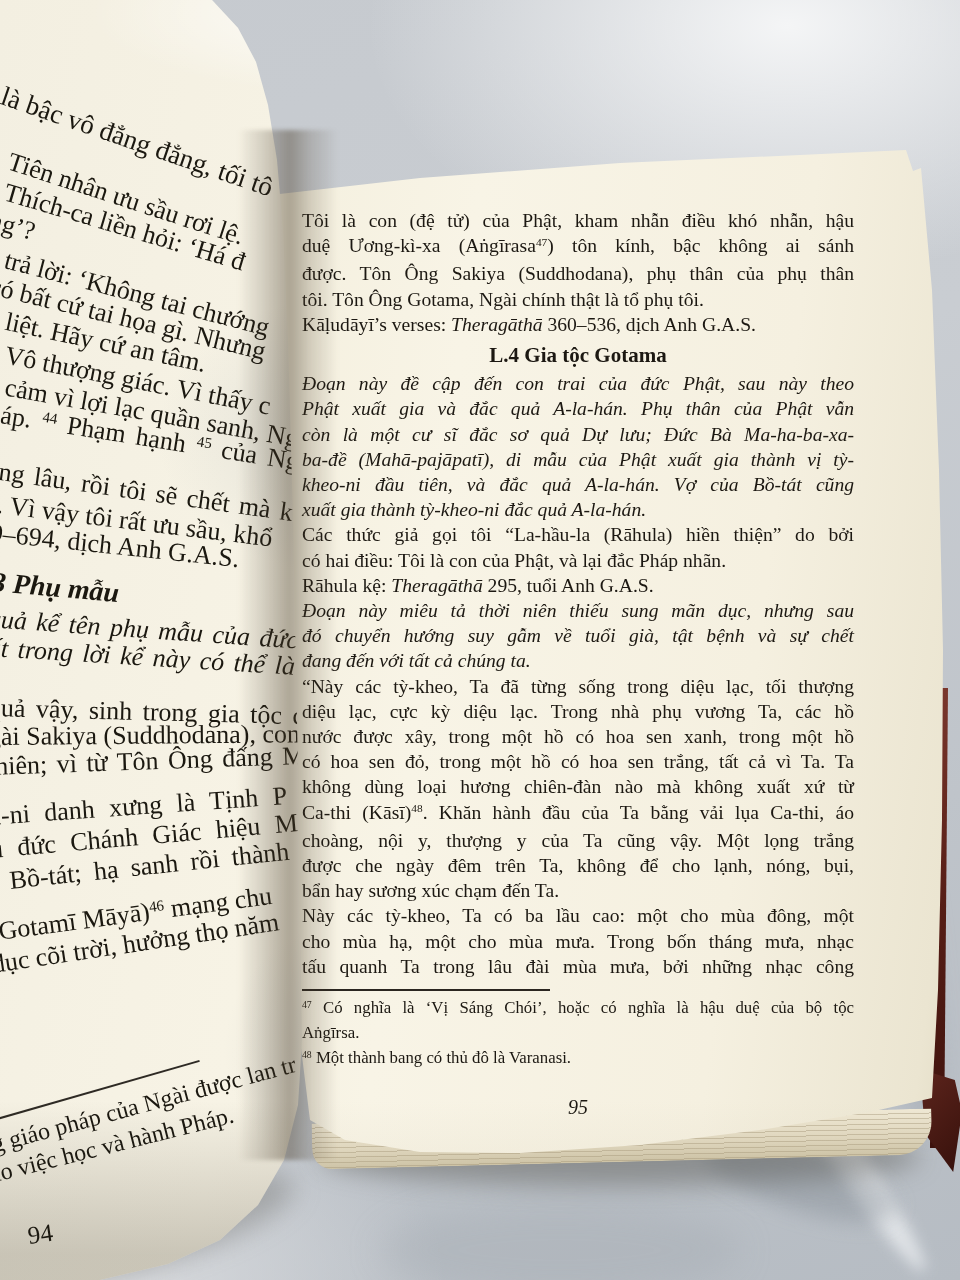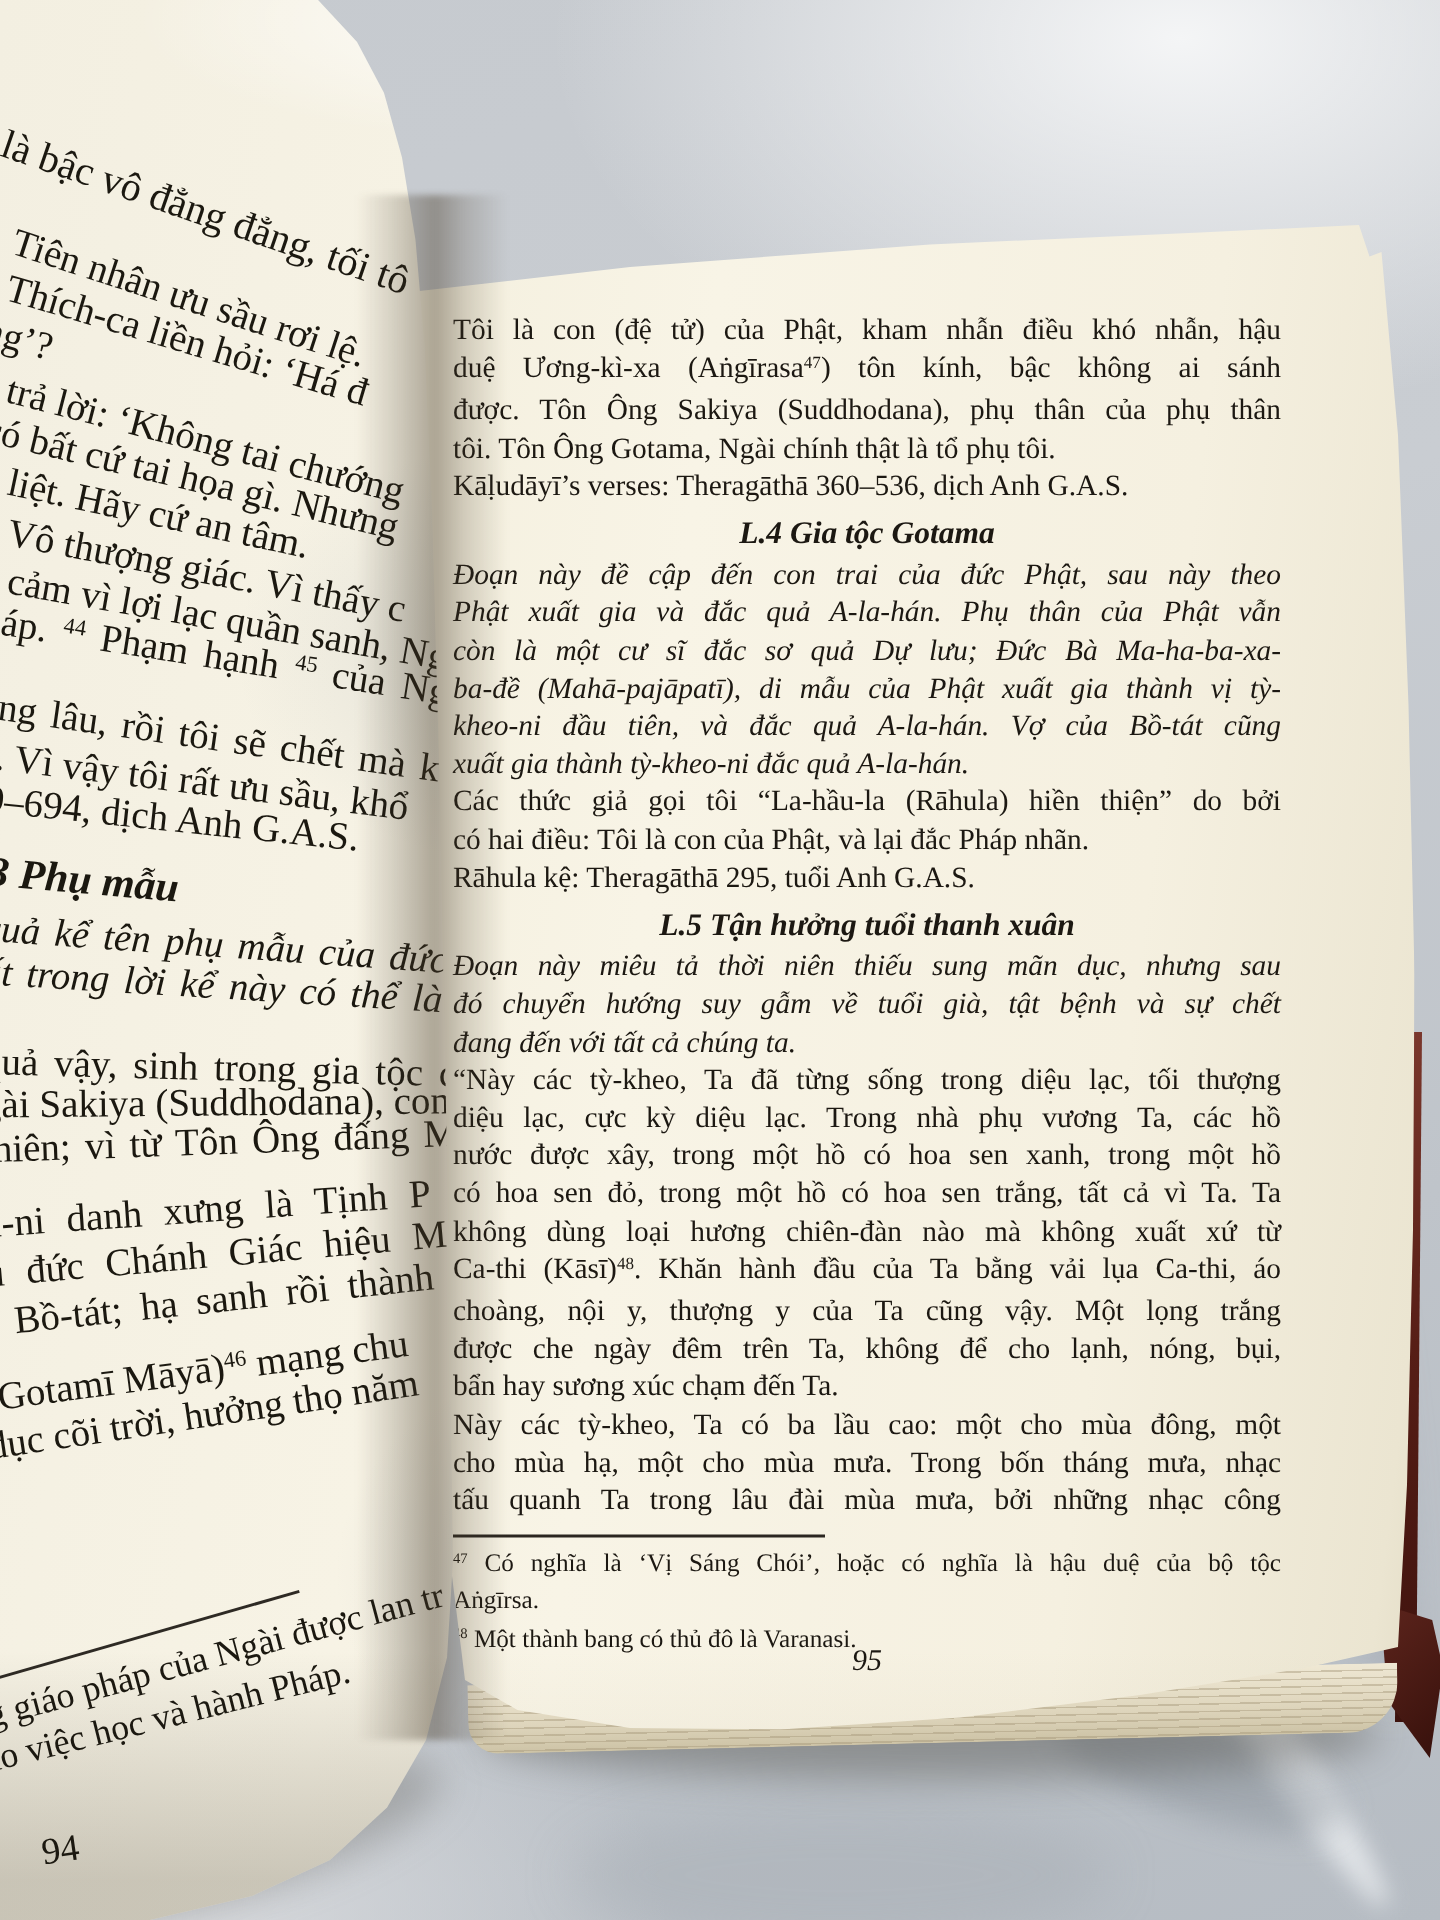"Theragāthā" .it { font-style: none -> italic }
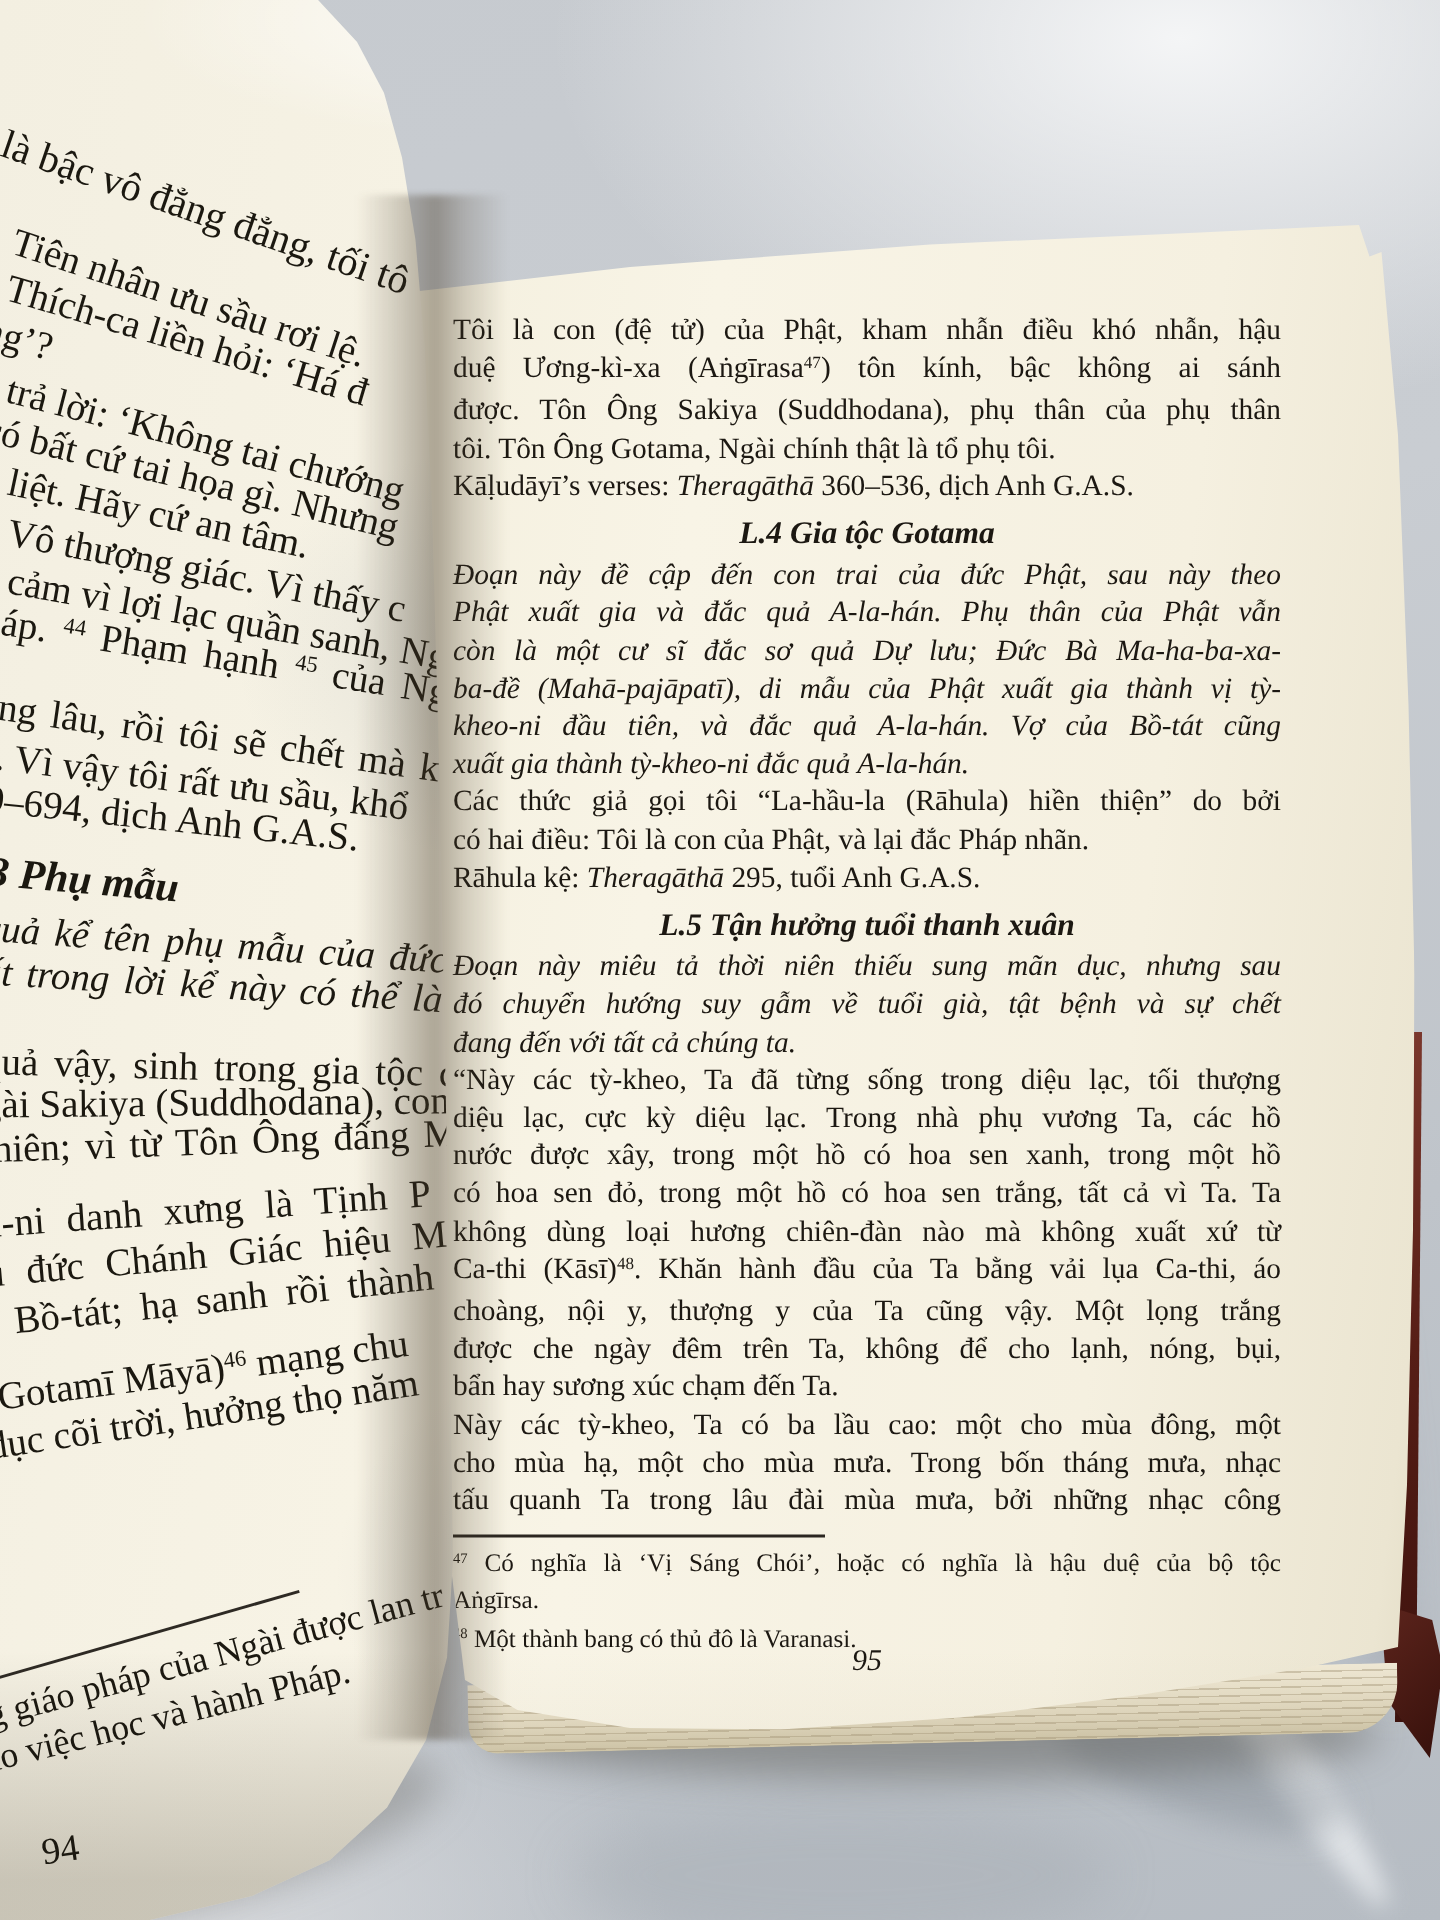"L.4 Gia tộc Gotama" .heading { font-style: italic -> none }
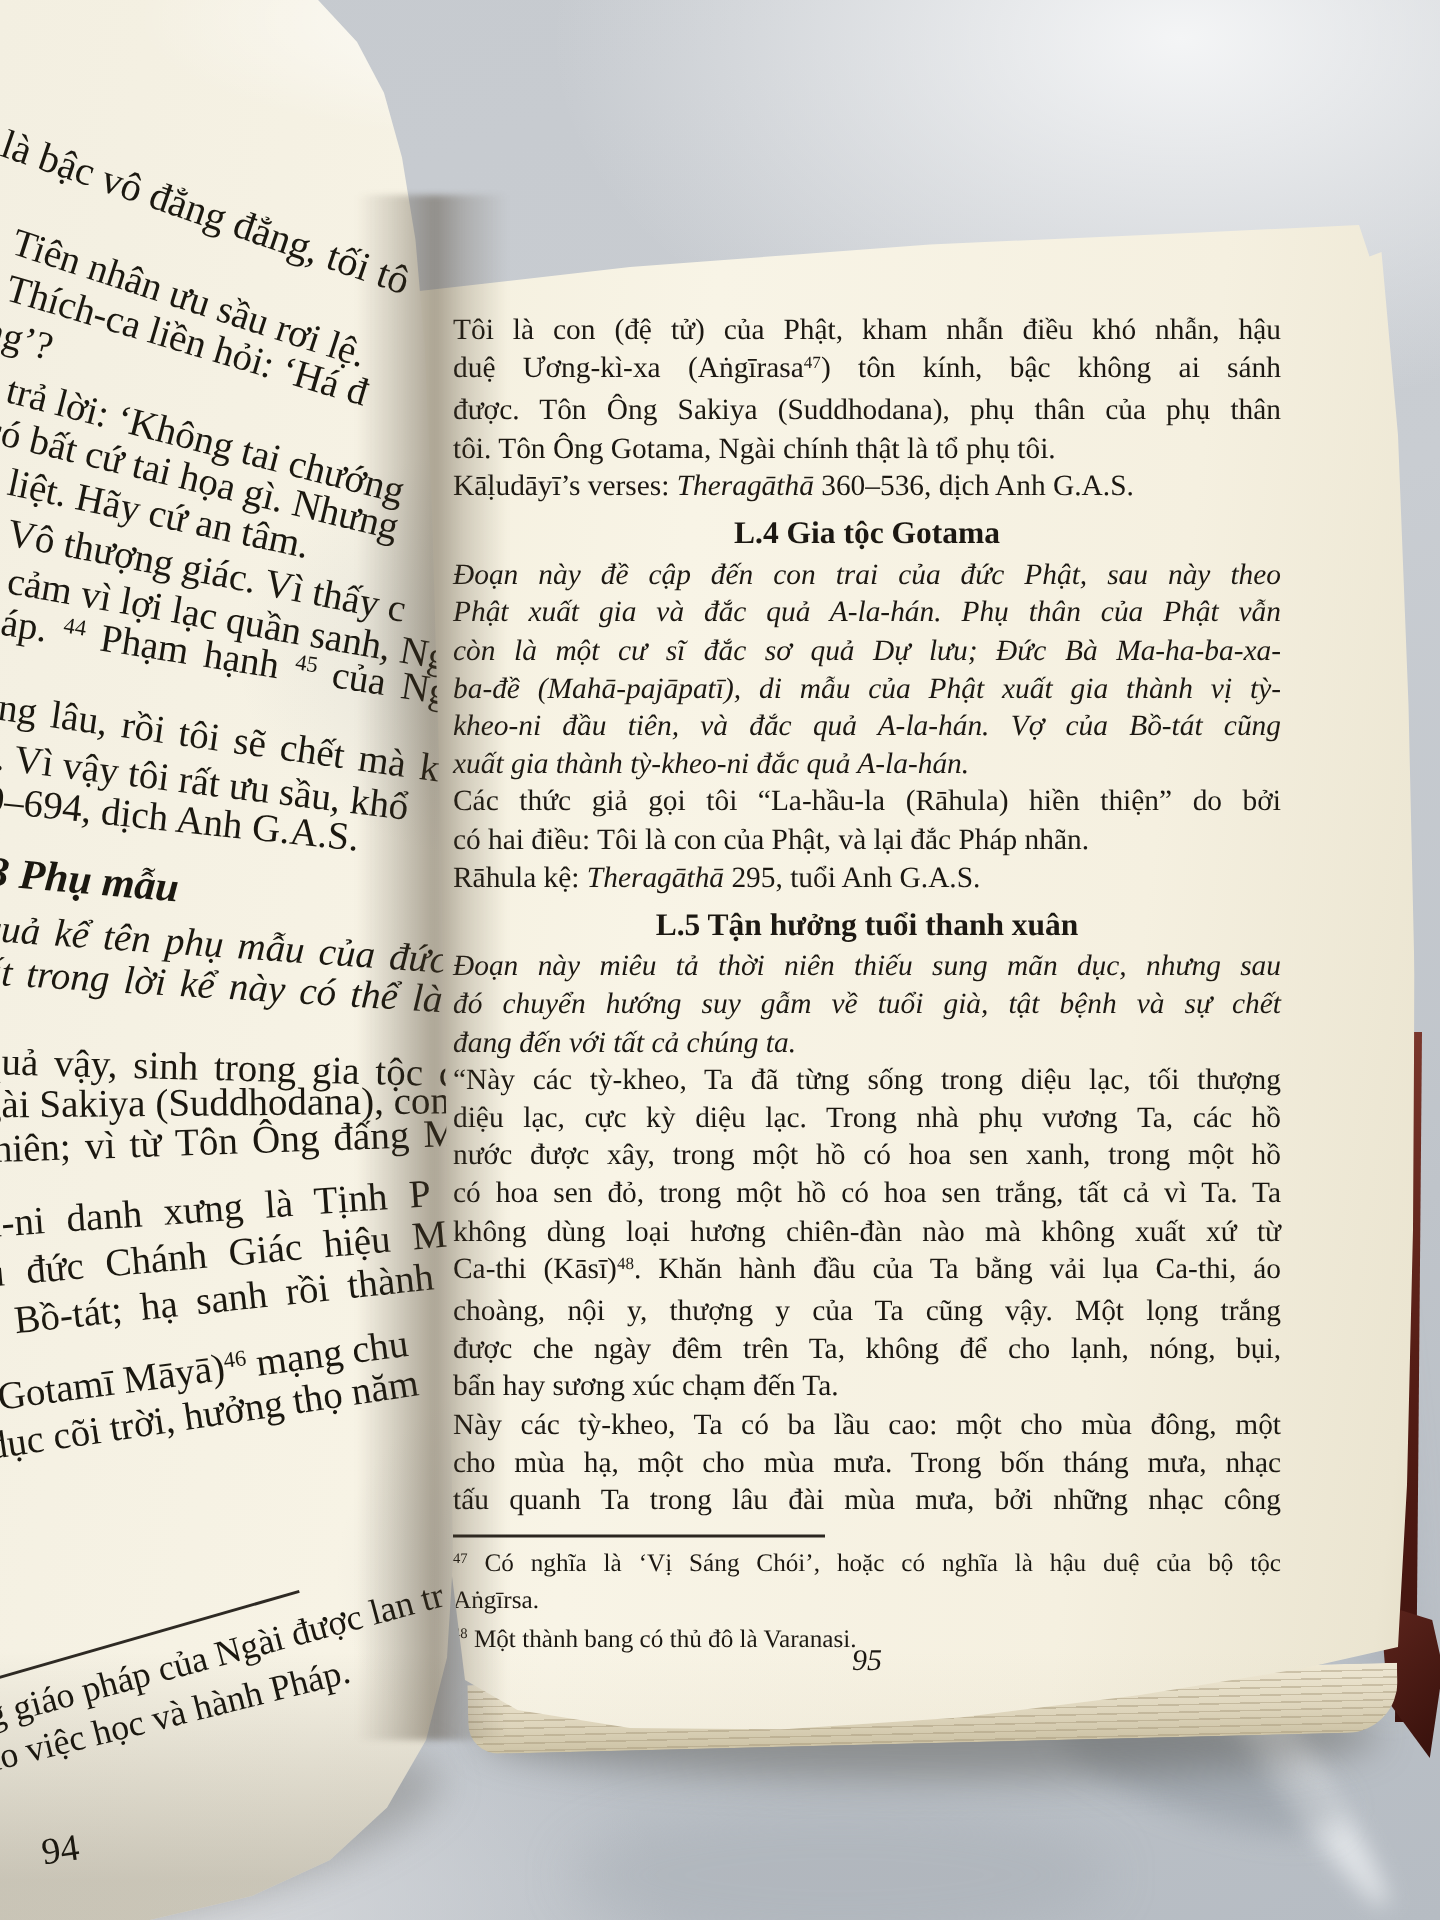"L.5 Tận hưởng tuổi thanh" div.rline { html: <div><span>L.5 Tận hưởng tuổi thanh xuân</span></div> -> none }
